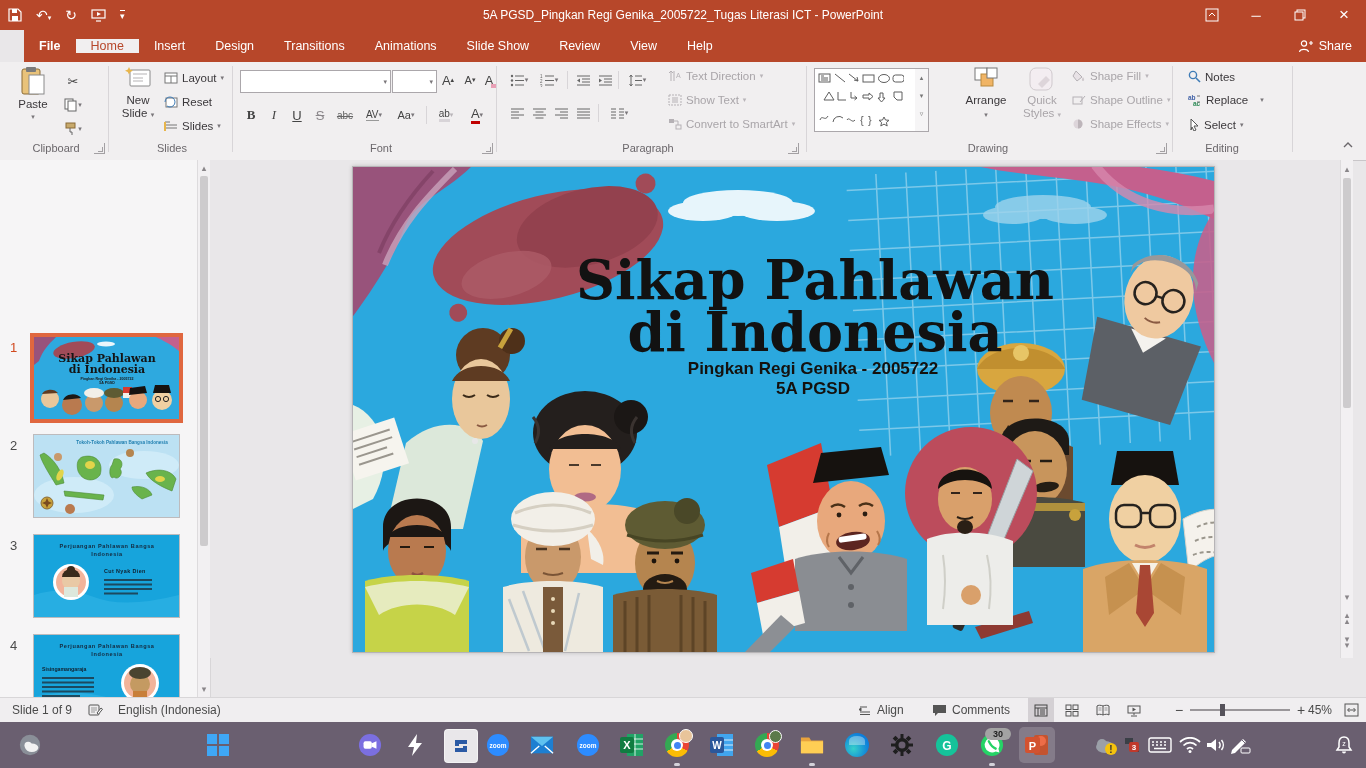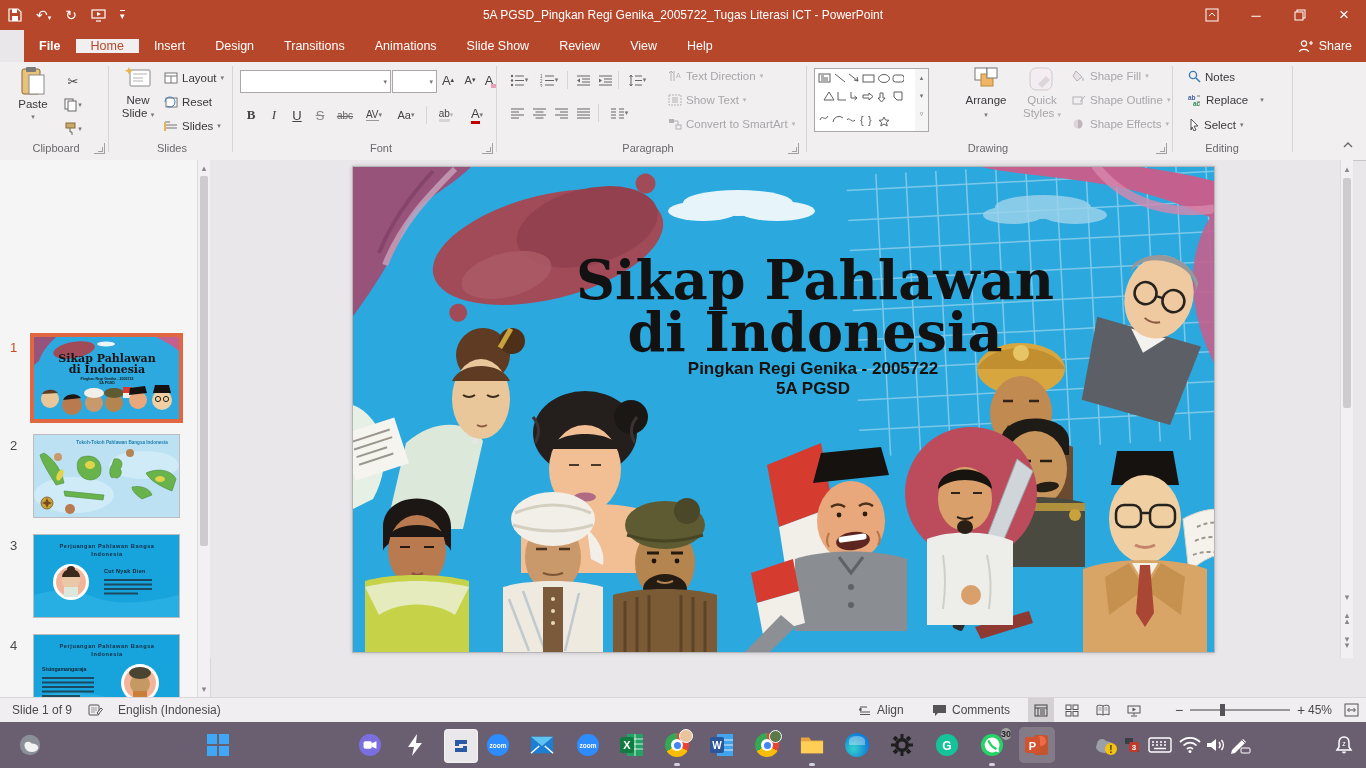"30" .badge { padding: 0 0 -> 0 8px }
